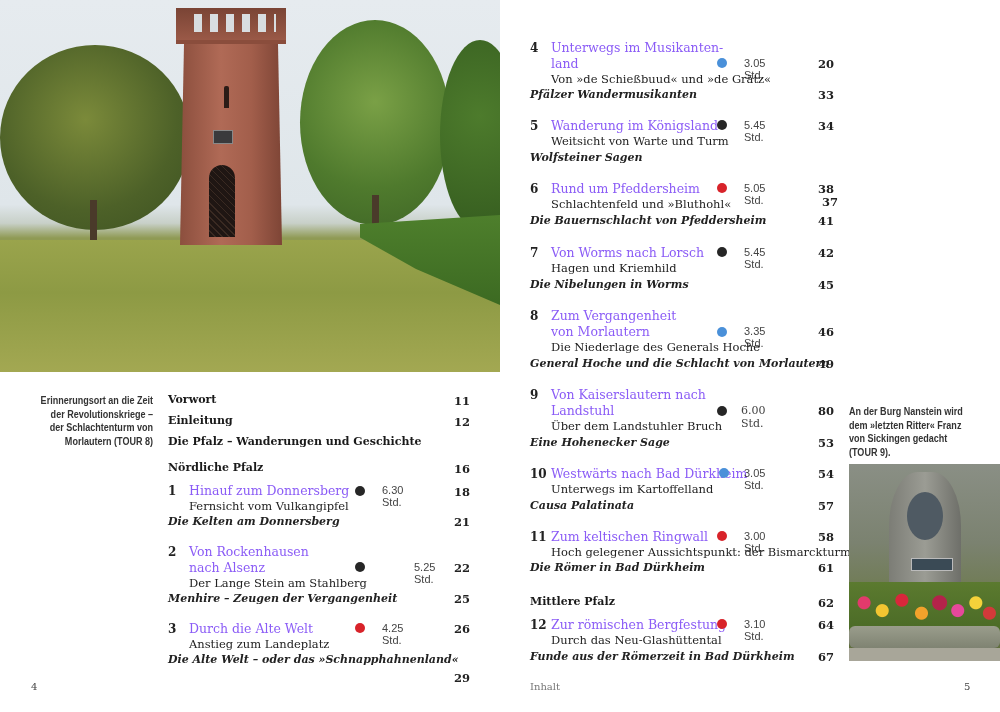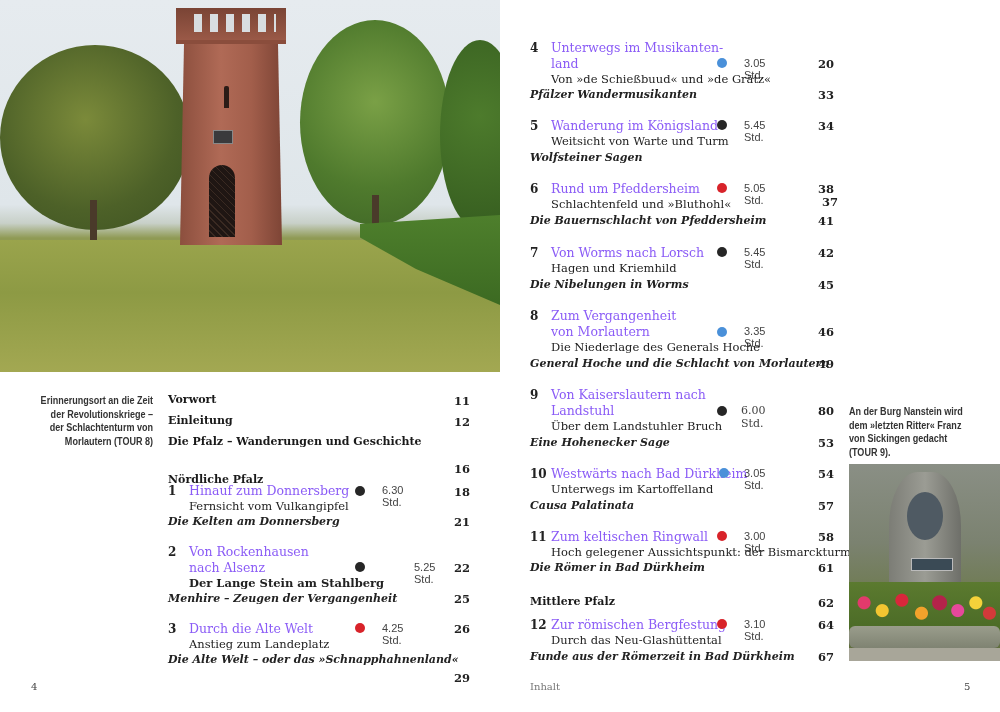"Nördliche Pfalz" div.toc-row { margin-top: 12px -> none }
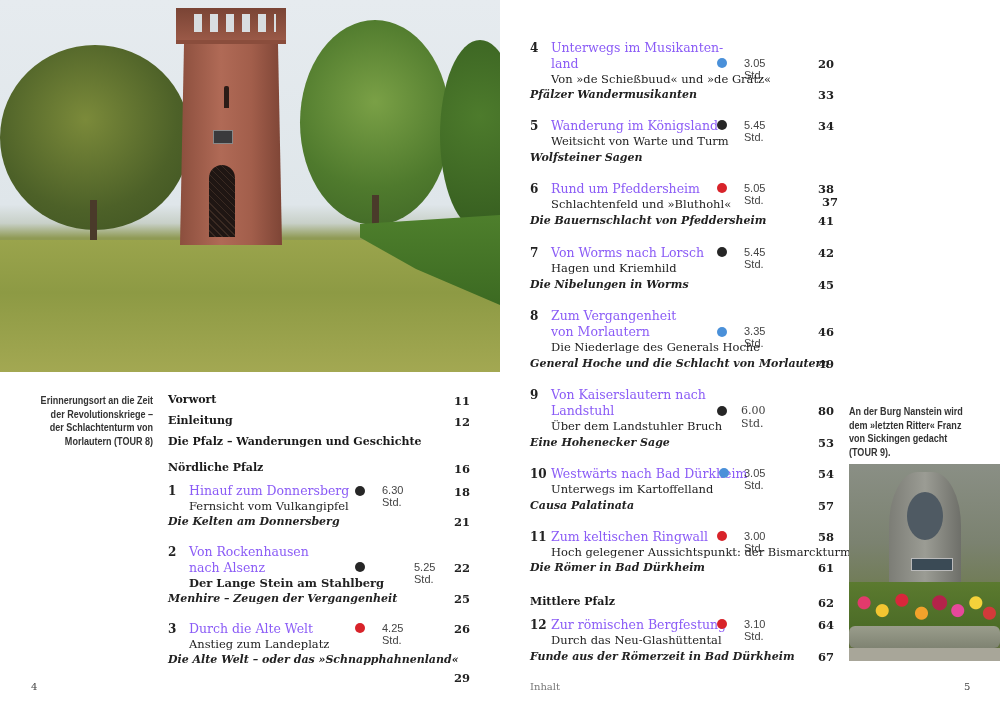"Der Lange Stein am Stahlberg" div.toc-row { font-weight: bold -> none }
